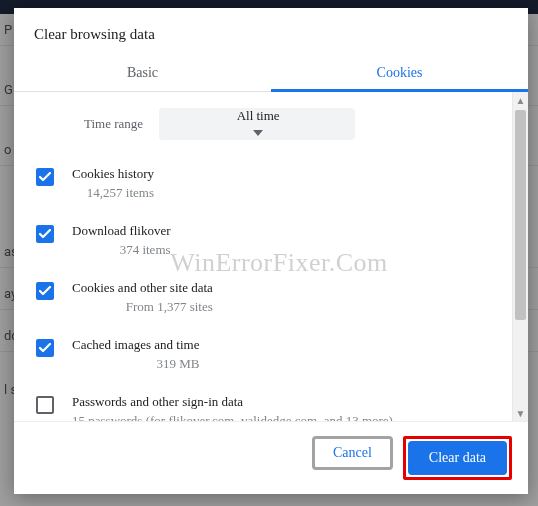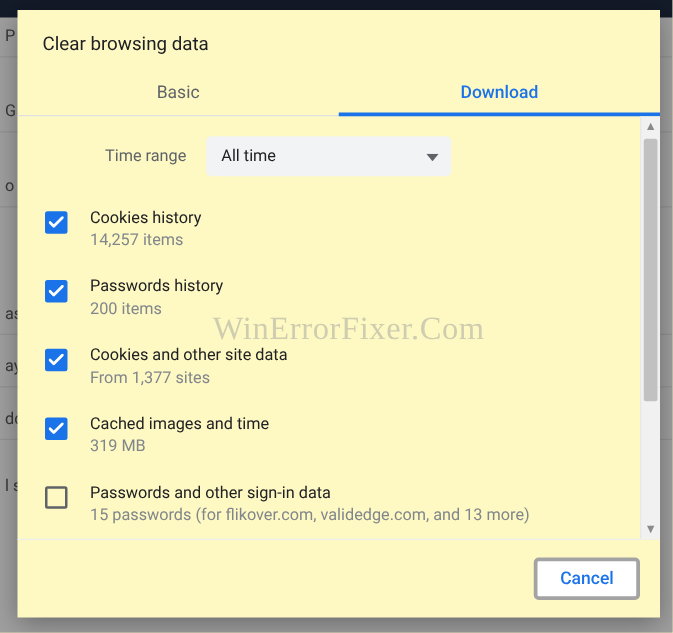"Clear browsing data" .dialog { background: #fef9c3 -> #ffffff; font-family: none -> Liberation Serif, serif }
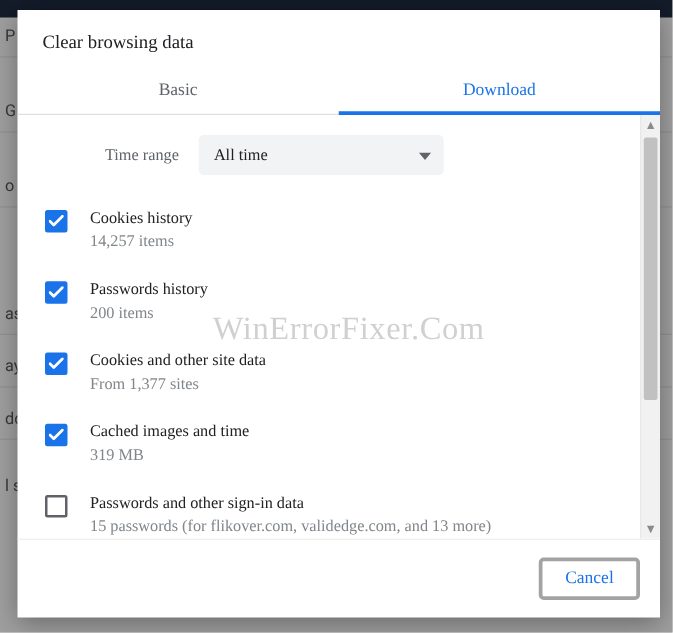"Download" div.tab { text: Download -> Cookies }
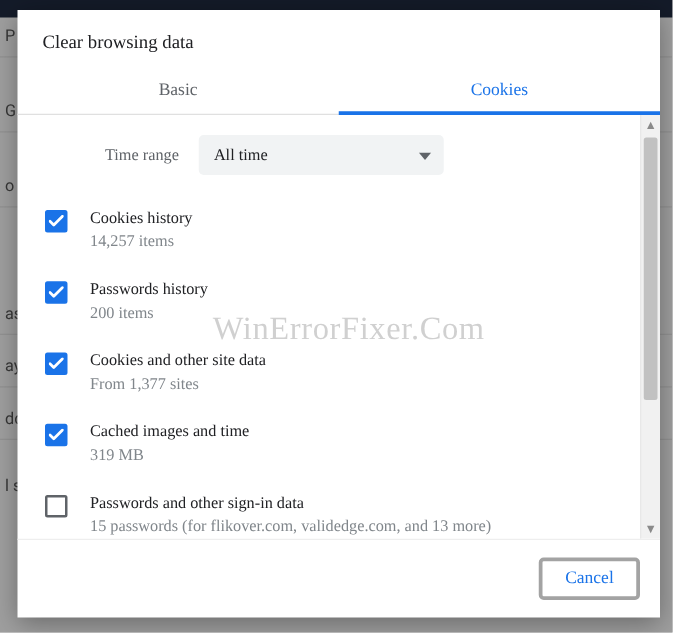"All time" .select { flex-direction: none -> column }
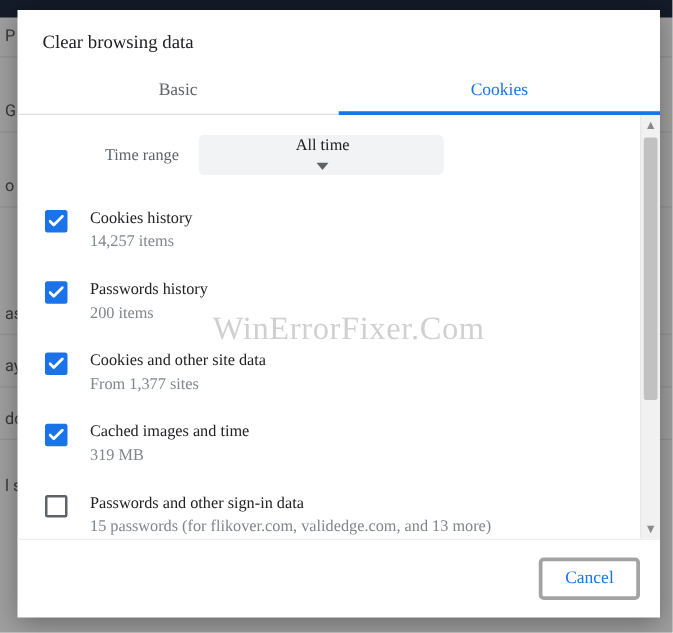"14,257 items" .item-sub { text-align: none -> right }
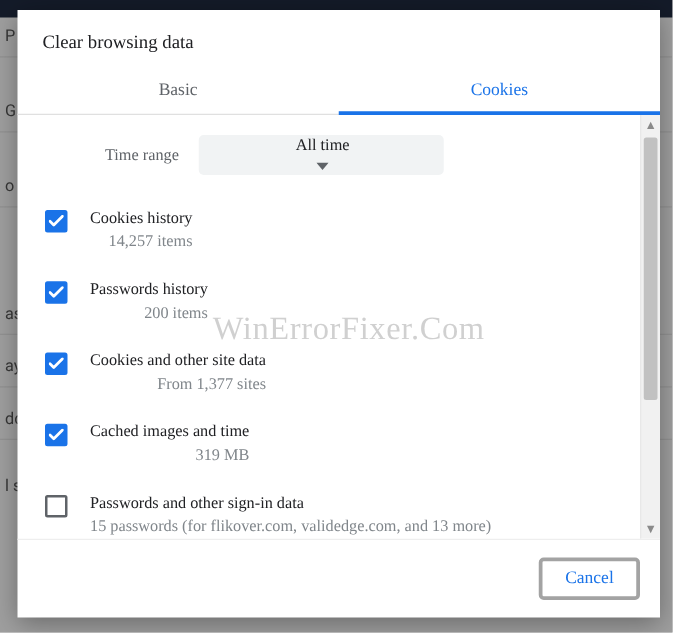"Passwords history" span.item-title { text: Passwords history -> Download flikover }
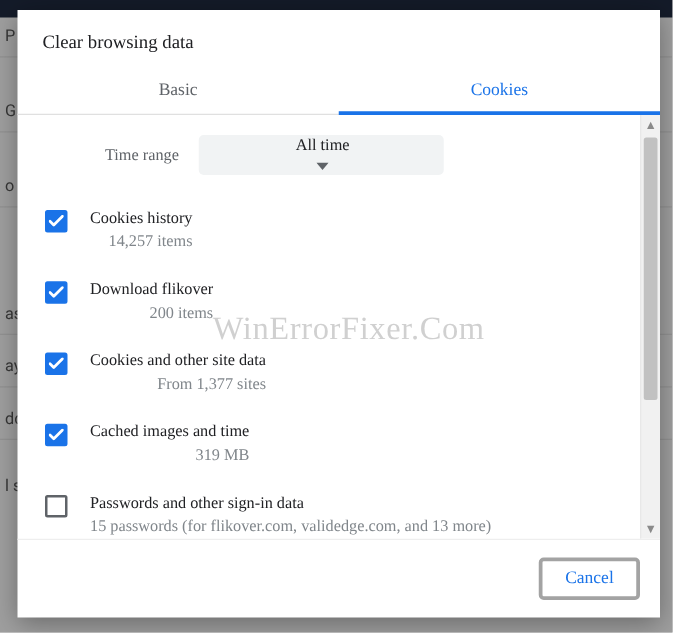"200 items" span.item-sub { text: 200 -> 374 }
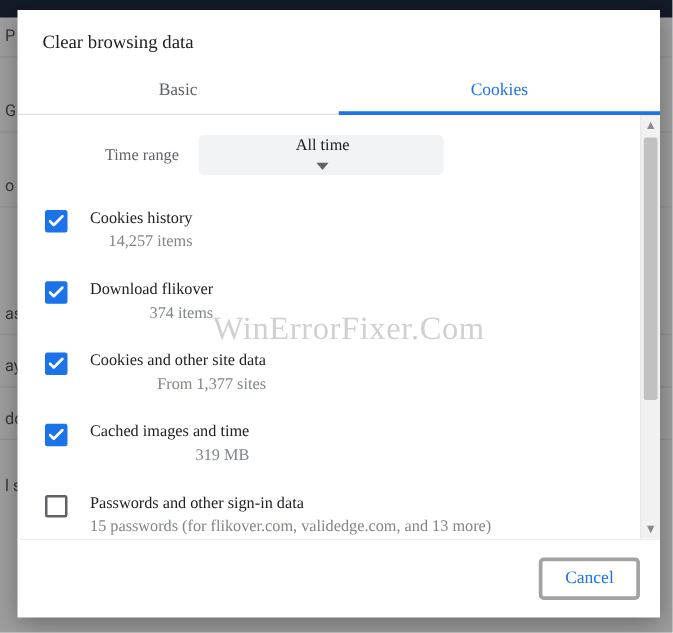"Clear data" div.highlight-box { html: none -> <div> <div>Clear data</div> </div> }
